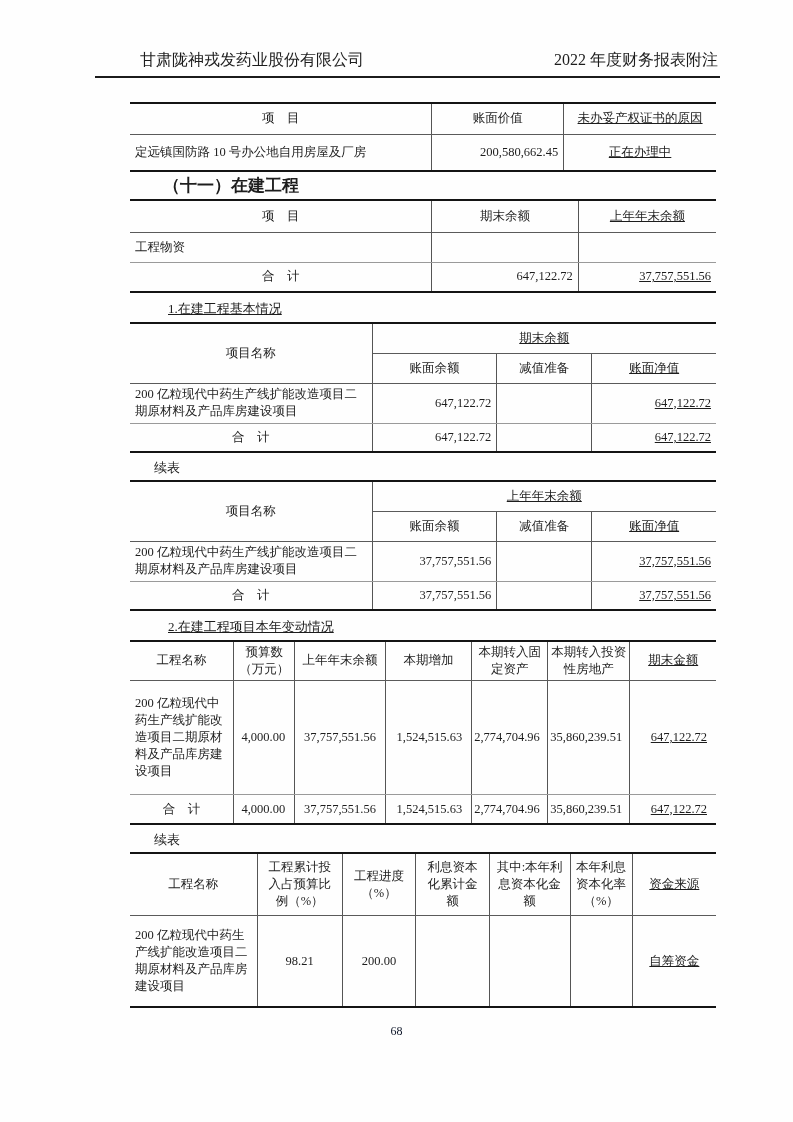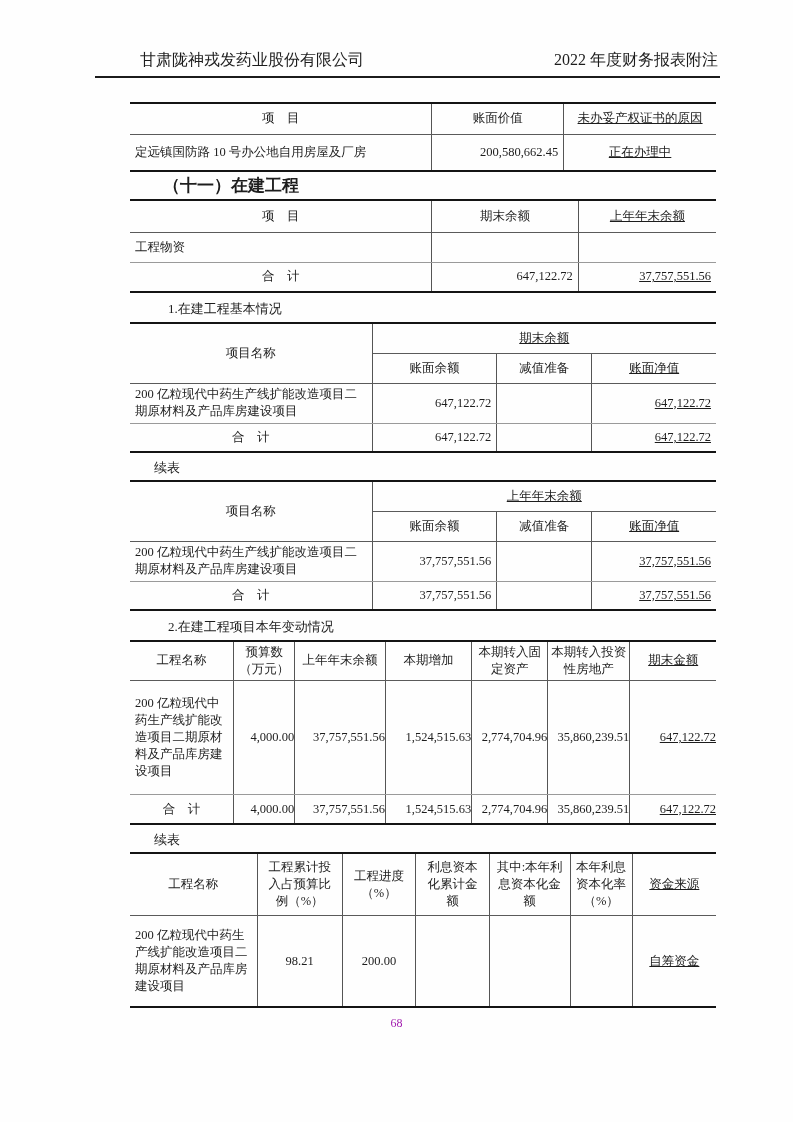"1.在建工程基本情况" .note-title { text-decoration: none -> underline }
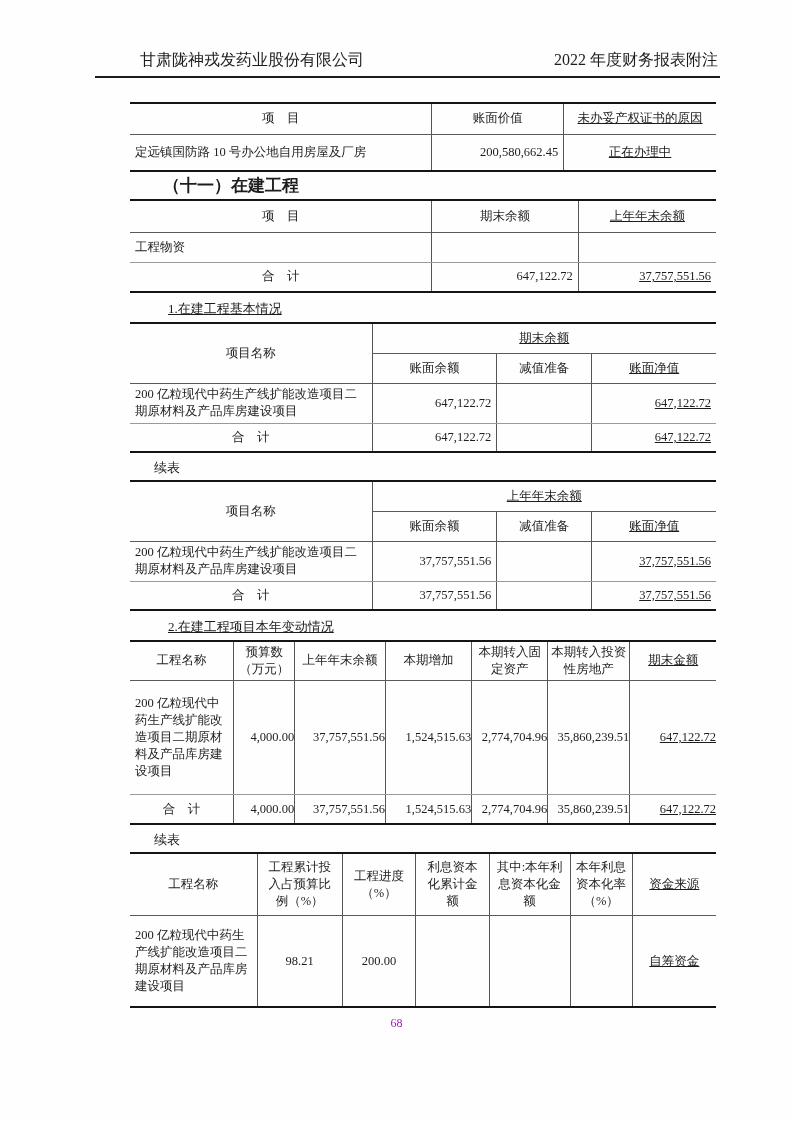"4,000.00" .t5 td.r { padding-right: 0 -> 9px }
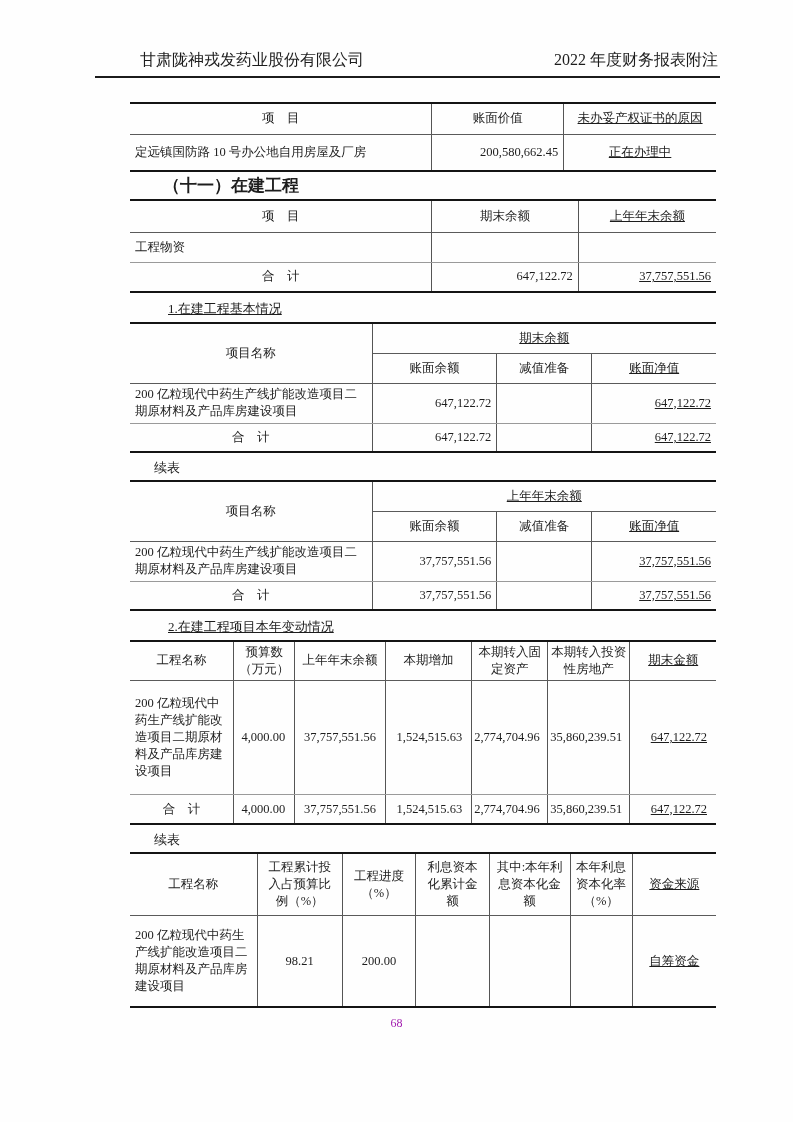"68" .page-number { color: #a21caf -> #0f172a; margin-top: 8px -> 16px }
